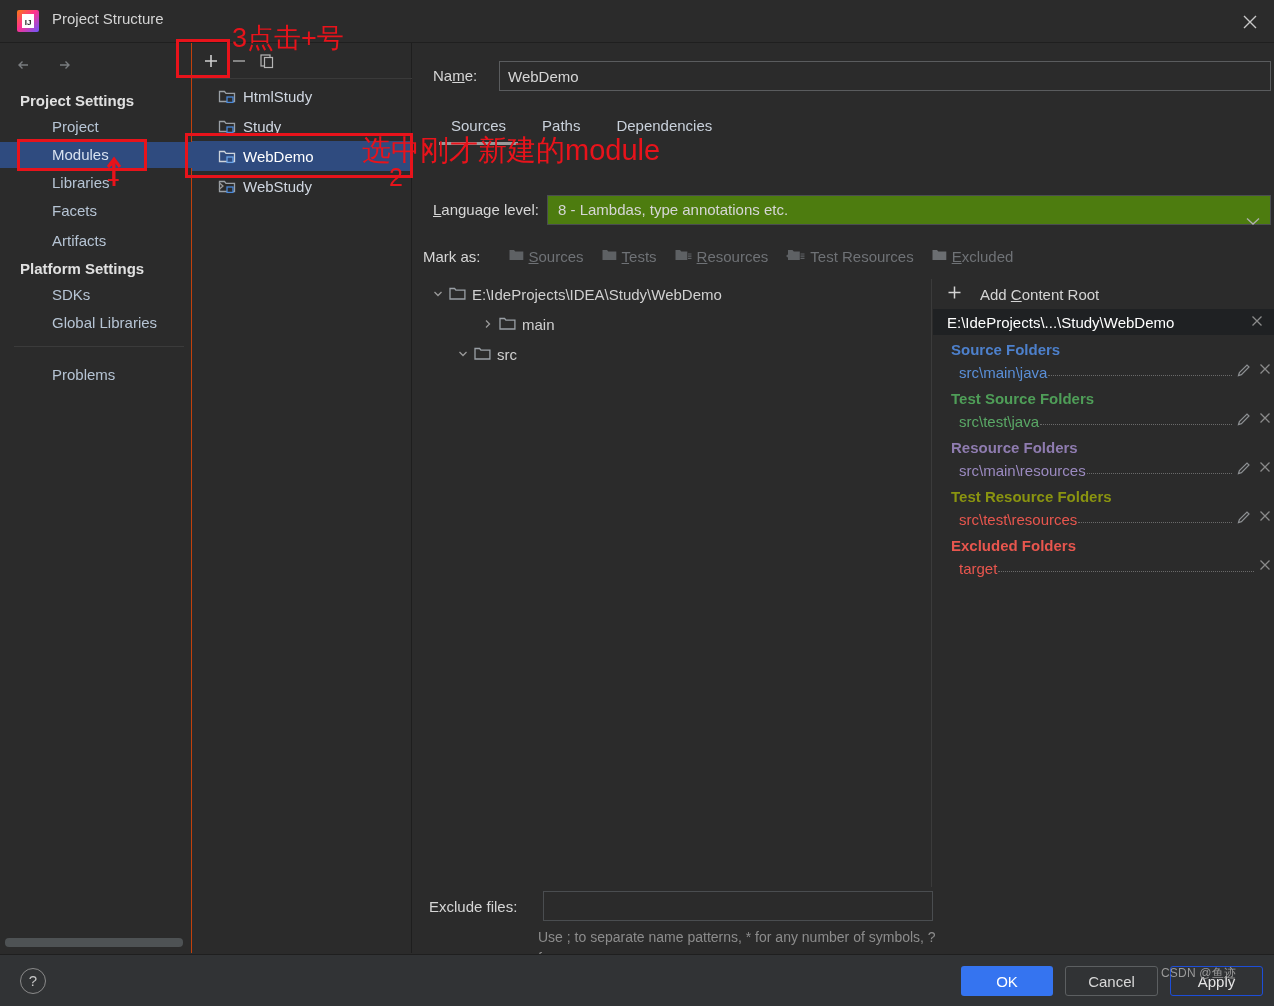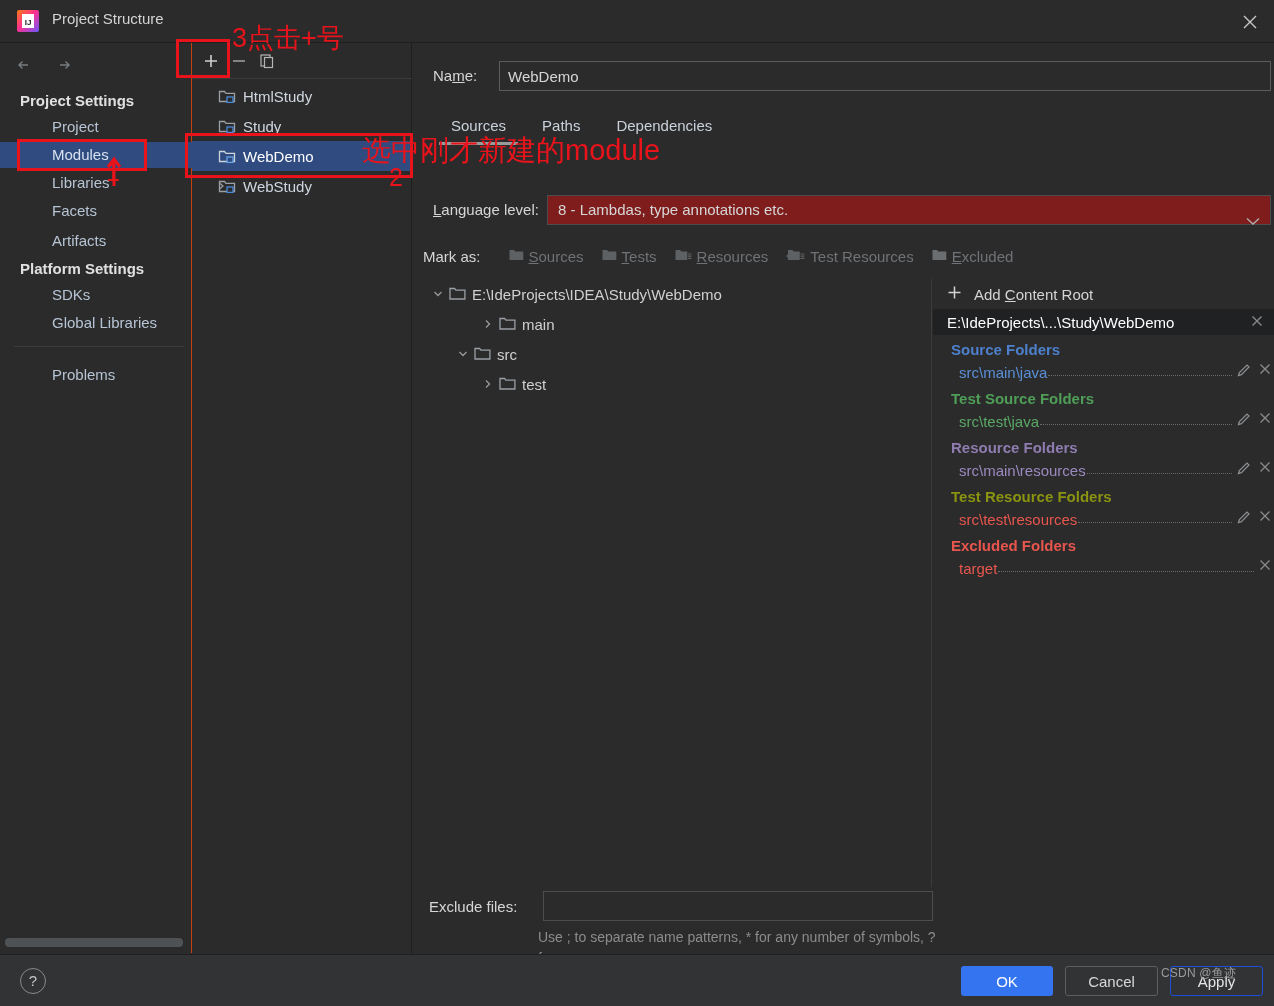"8 - Lambdas, type annotations" .lang-select { background: #7f1d1d -> #4d7c0f }
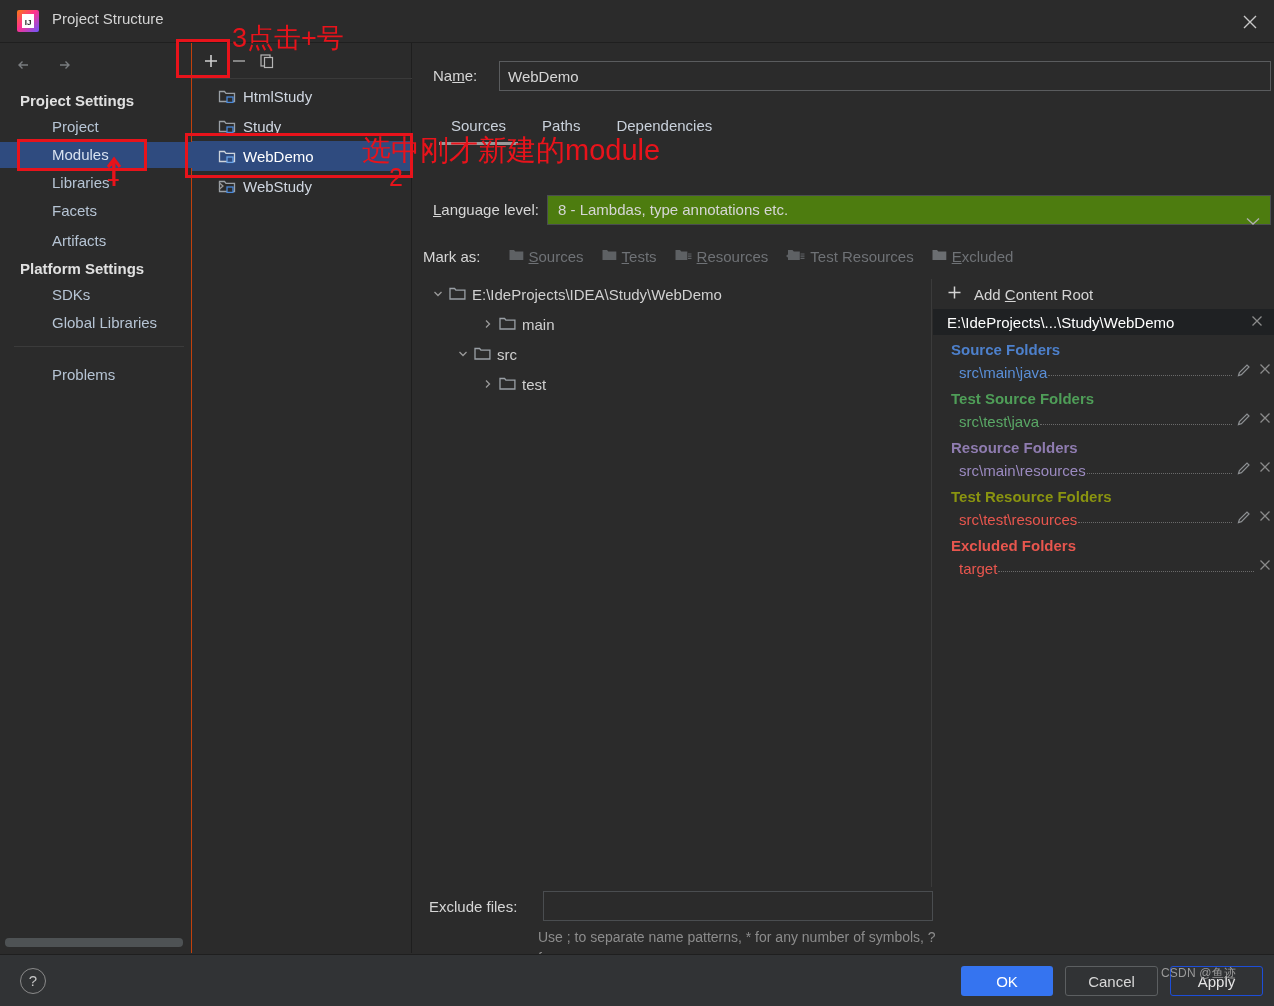"Add Content Root" .add-root { gap: 12px -> 18px }
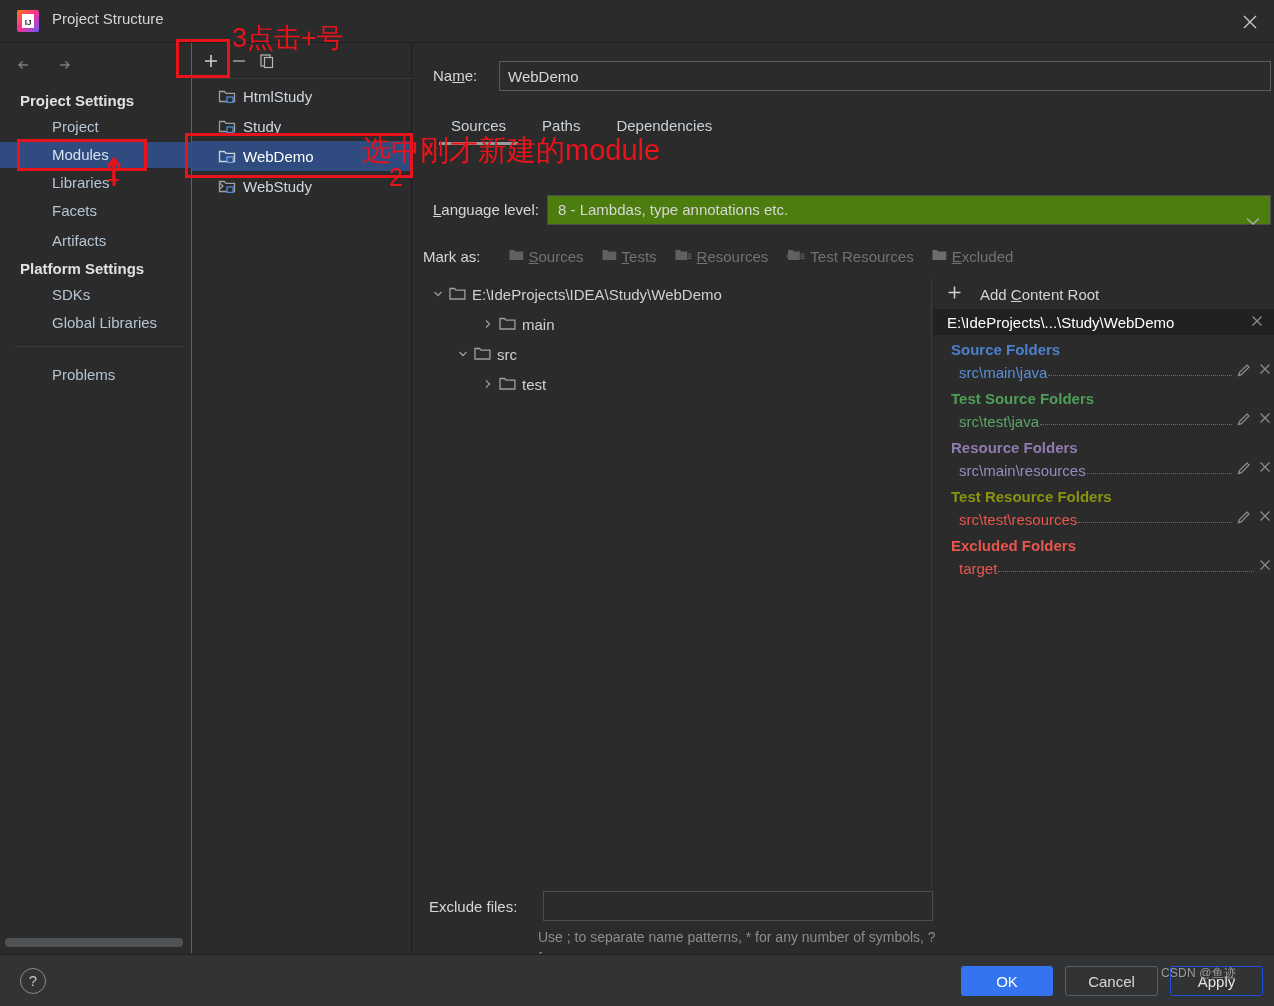"test" div.tree-row { html: <div> <span> <svg> <path></path> </svg> </span> <span> <svg> <path></path> </svg> </span> <span>test</span> </div> -> none }
